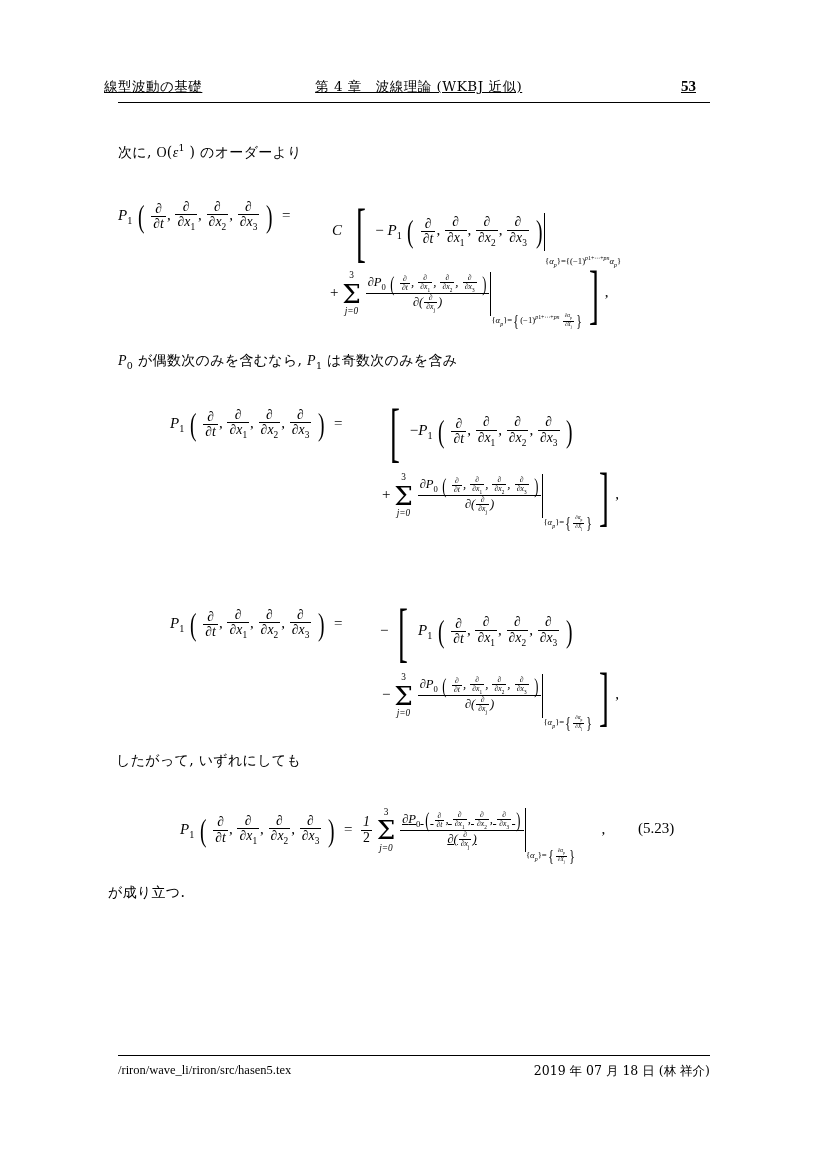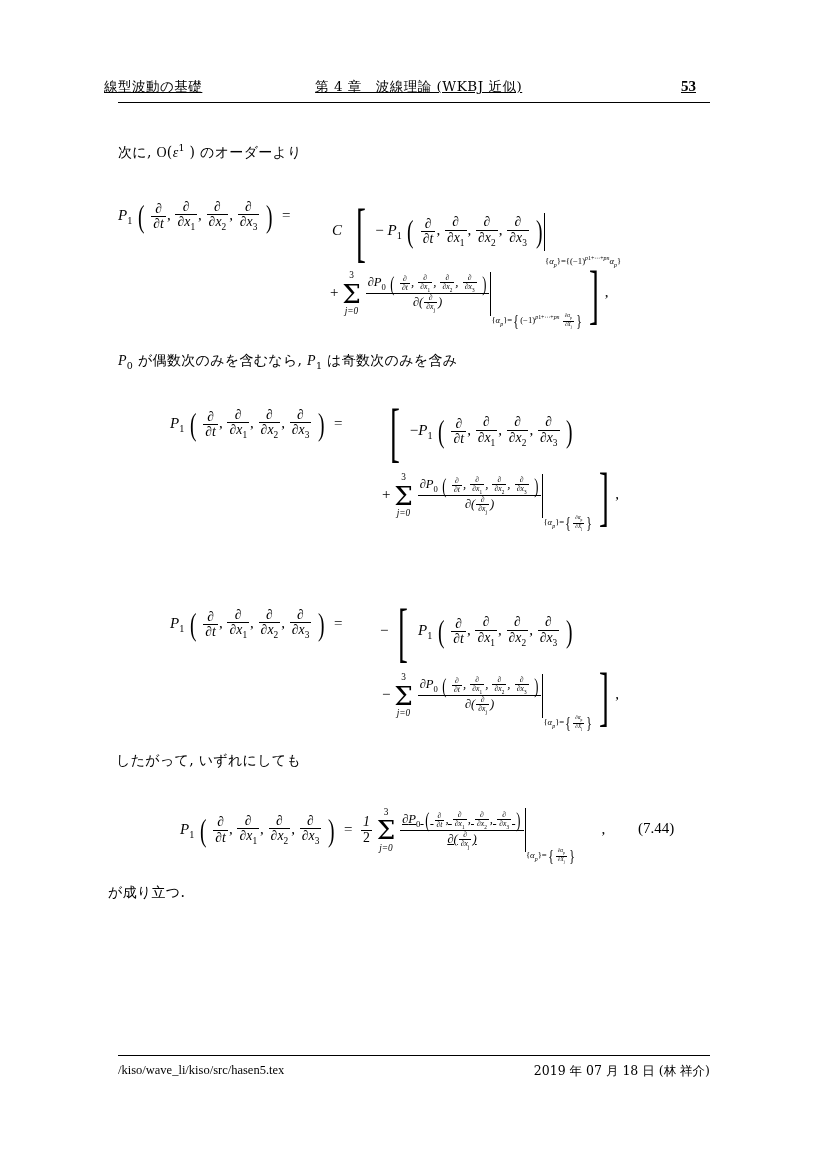"(7.44)" div.eqnum { text: 7.44 -> 5.23 }
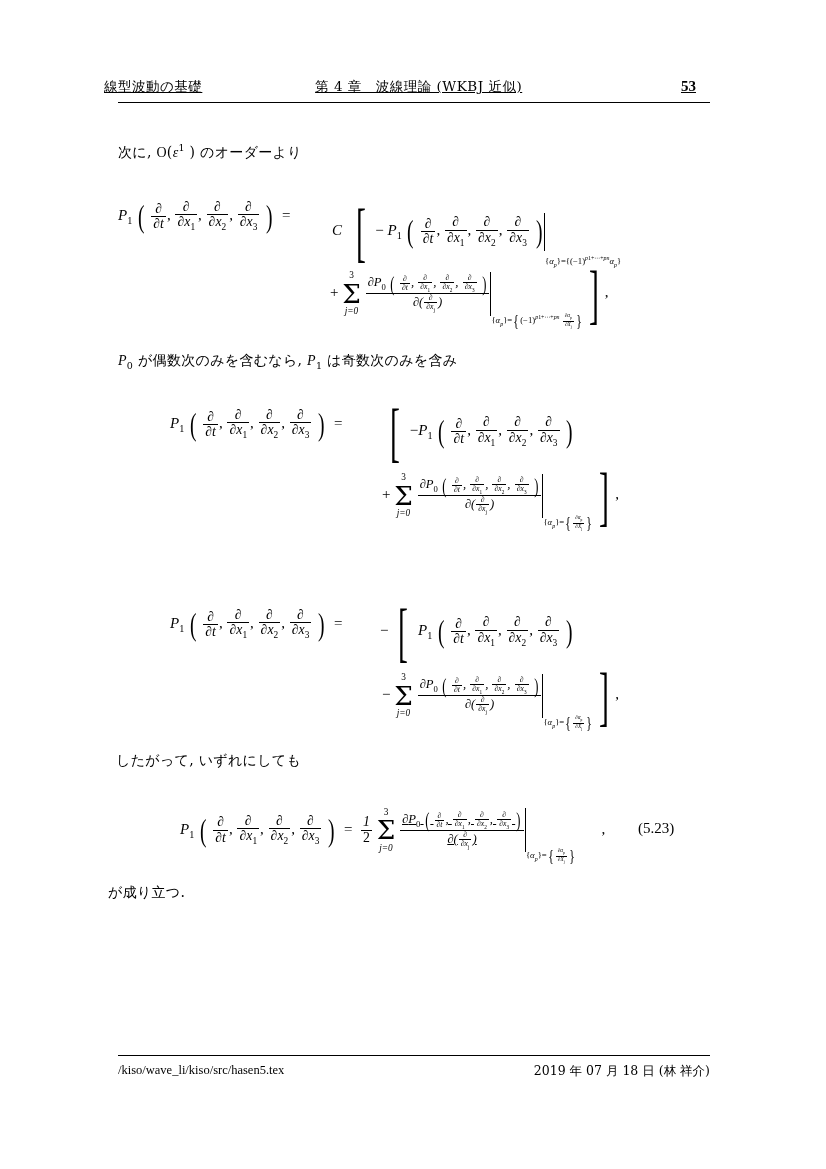"/kiso/wave_li/kiso/src/hasen5.tex" span.foot-left { text: /kiso/wave_li/kiso/src/hasen5.tex -> /riron/wave_li/riron/src/hasen5.tex }
